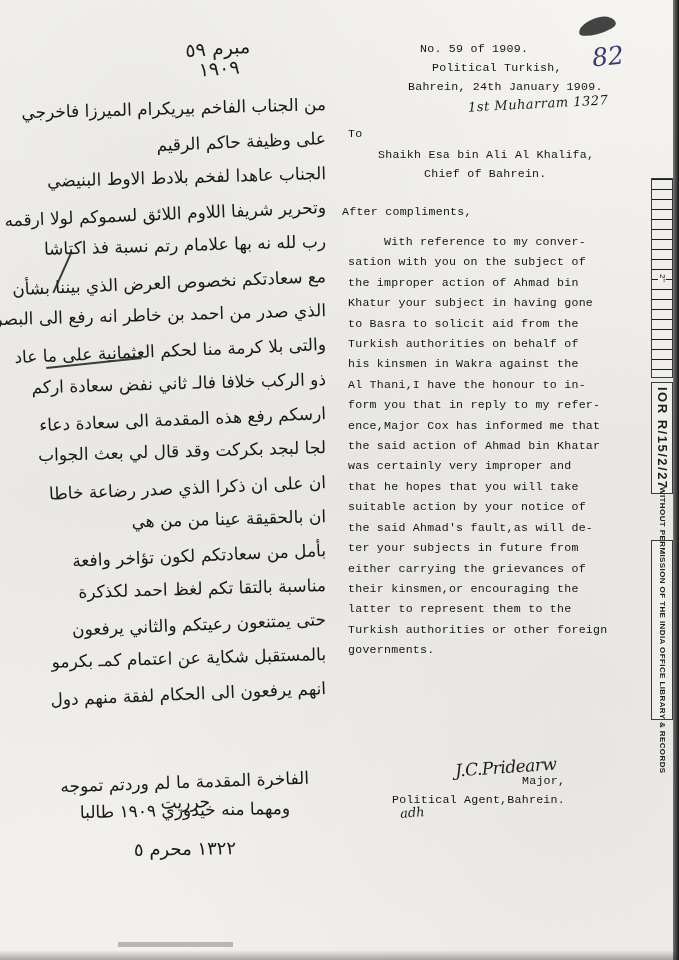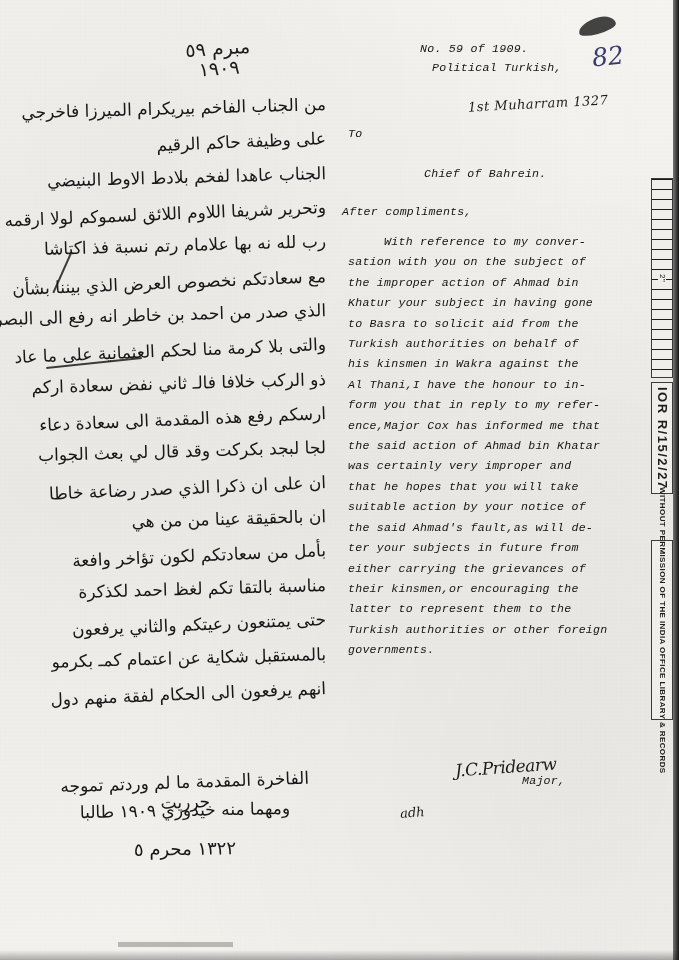"No. 59 of 1909." .typed { font-style: italic -> none }
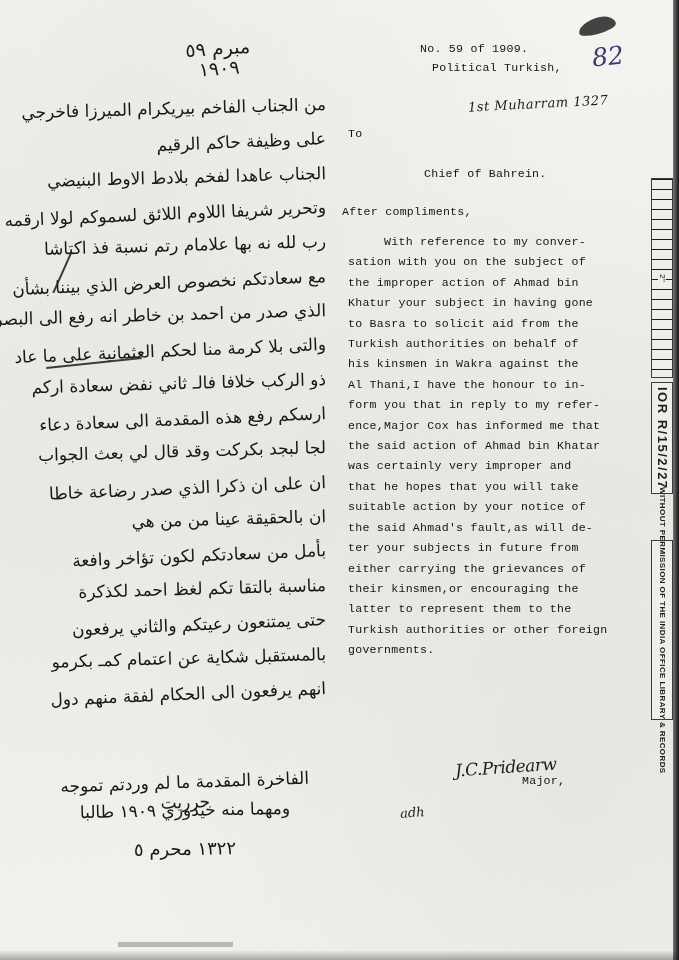"Bahrein, 24th January 1909." div.typed { html: none -> <div>Bahrein, 24th January 1909.</div> }
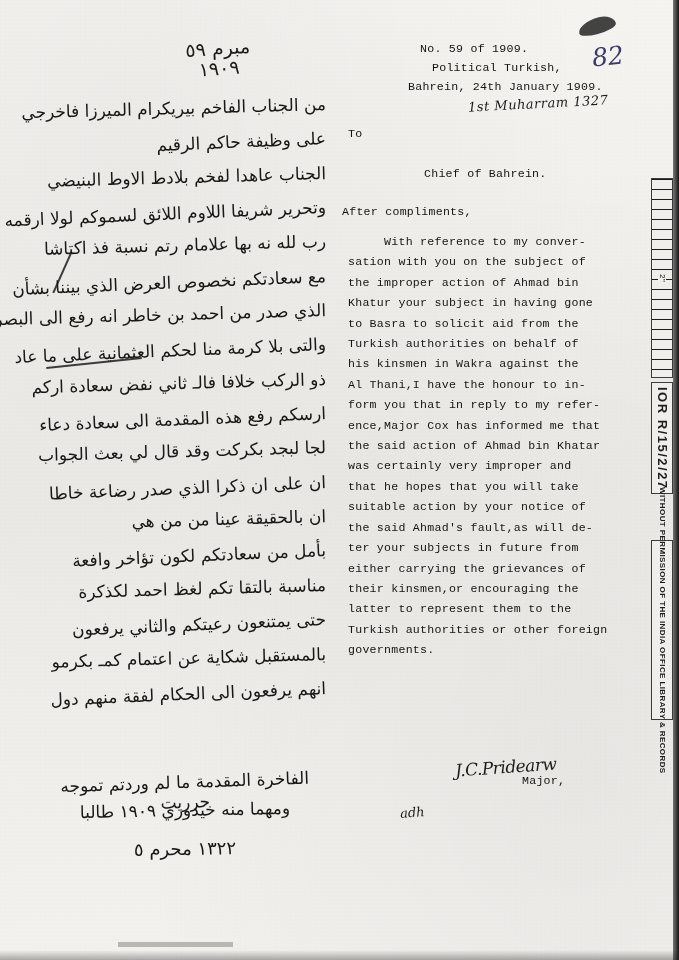"Shaikh Esa bin Ali Al" div.typed { html: none -> <div>Shaikh Esa bin Ali Al Khalifa,</div> }
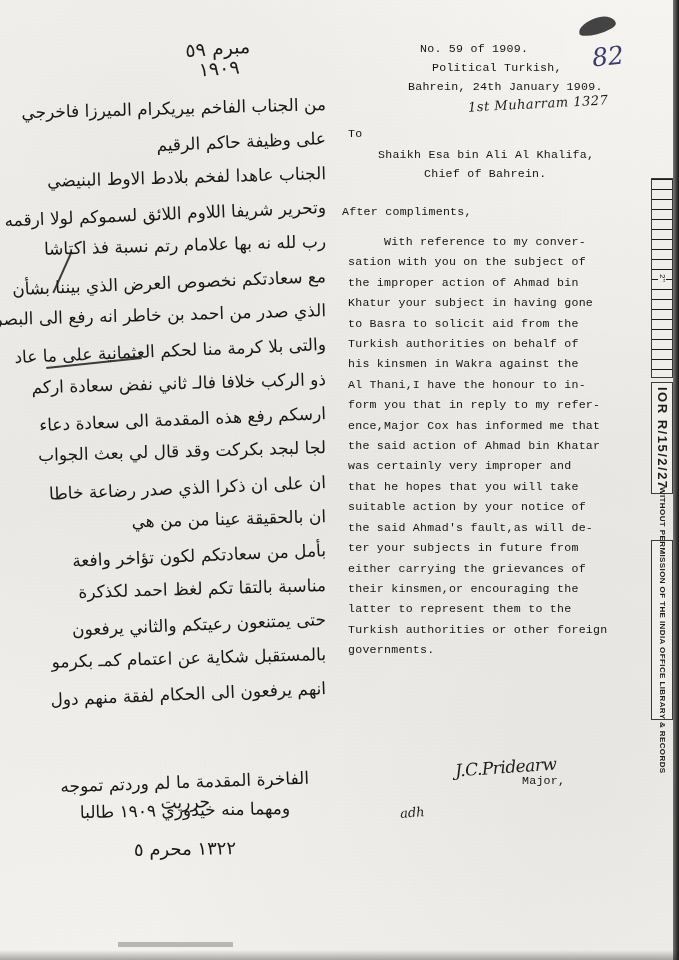"Political Agent,Bahrein." div.typed { html: none -> <div>Political Agent,Bahrein.</div> }
